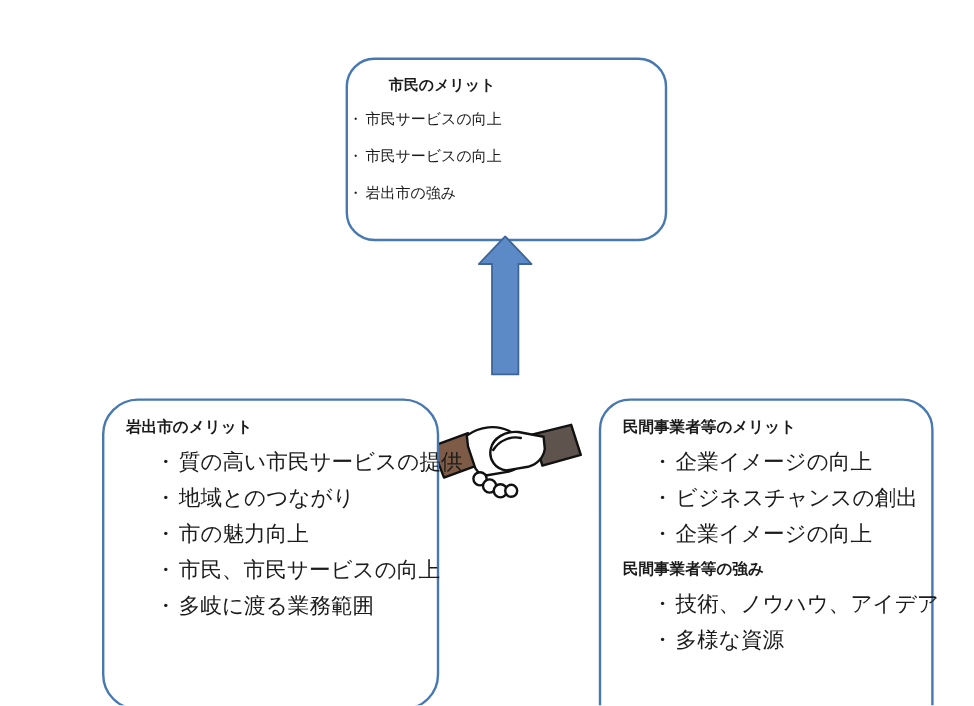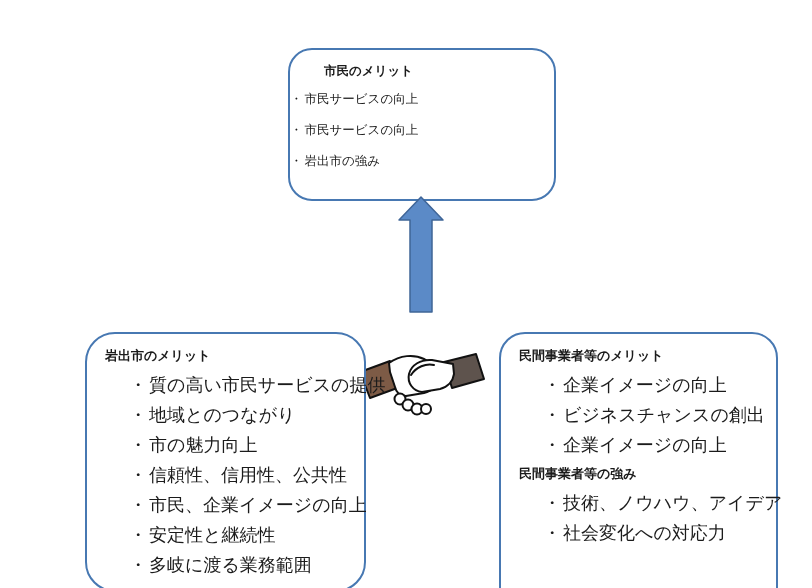"・信頼性、信用性、公共性" div.item { html: <div><span>・</span><span>信頼性、信用性、公共性</span></div> -> none }
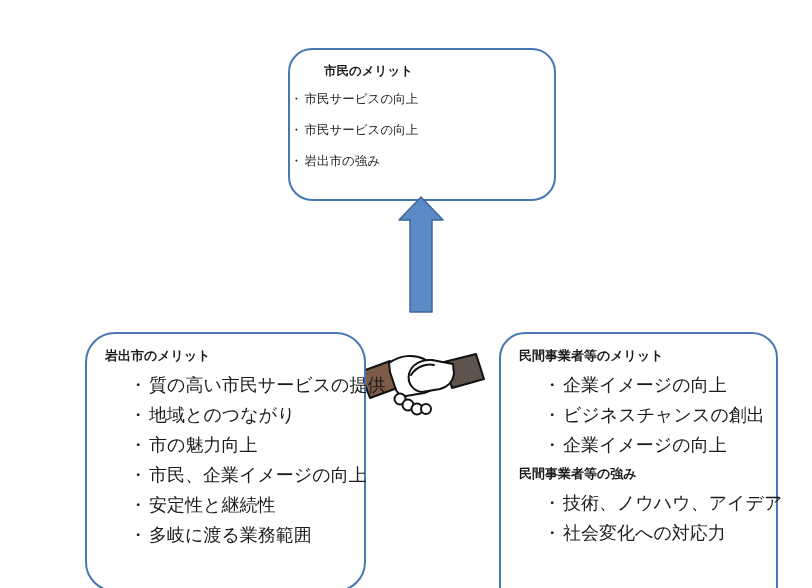"市民、企業イメージの向上" span { text: 企業イメージ -> 市民サービス }
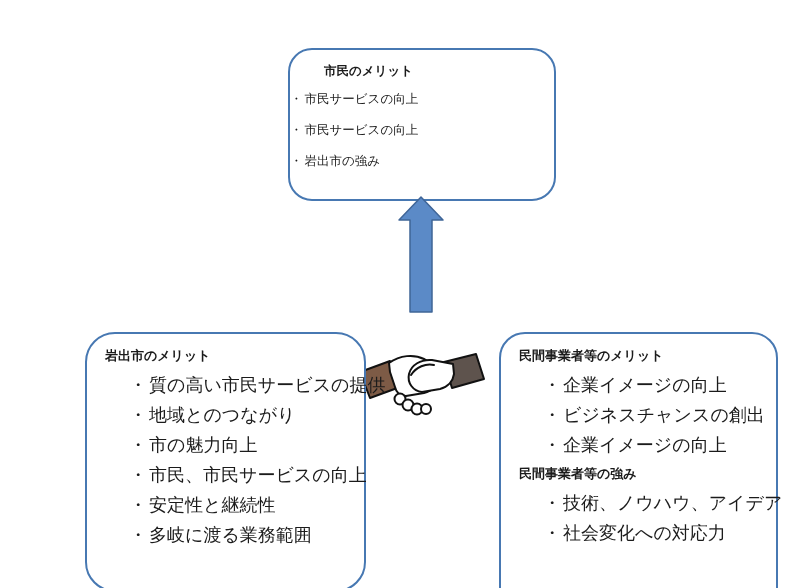"・安定性と継続性" div.item { html: <div><span>・</span><span>安定性と継続性</span></div> -> none }
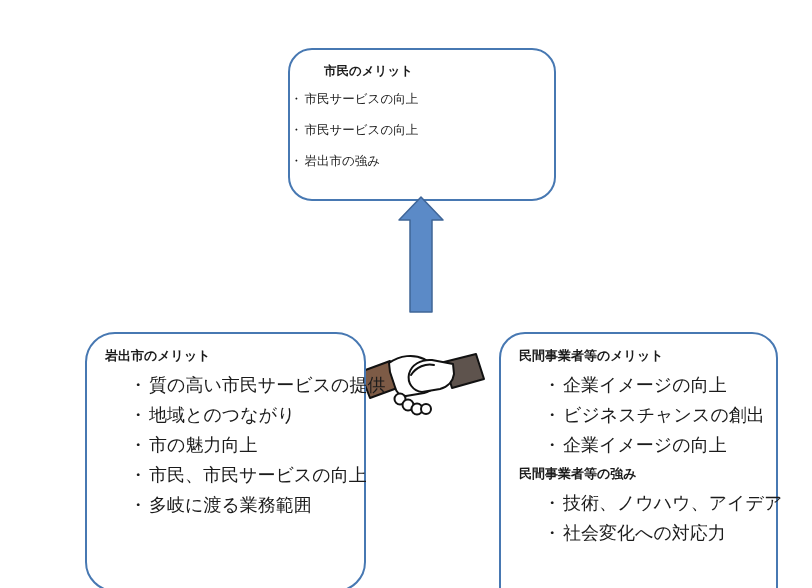"・多様な資源" div.item { html: none -> <div><span>・</span><span>多様な資源</span></div> }
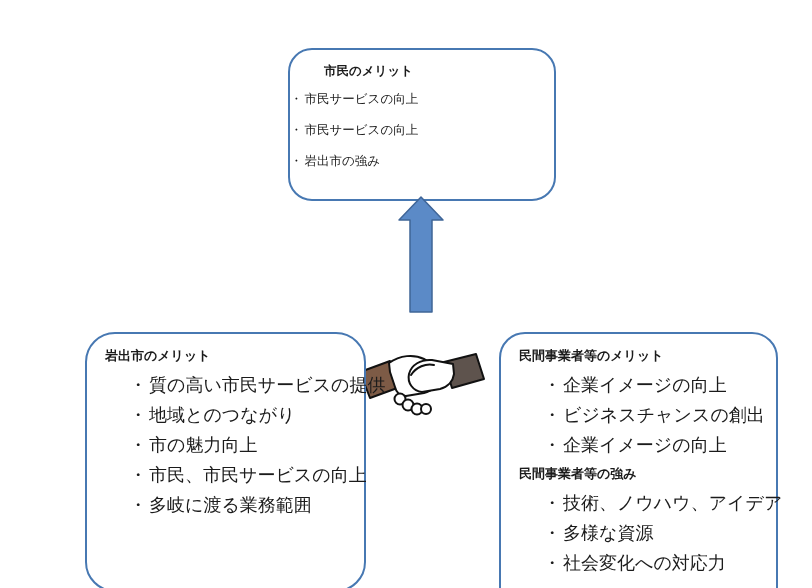"・社会変化への対応力" div.item { html: <div><span>・</span><span>社会変化への対応力</span></div> -> none }
